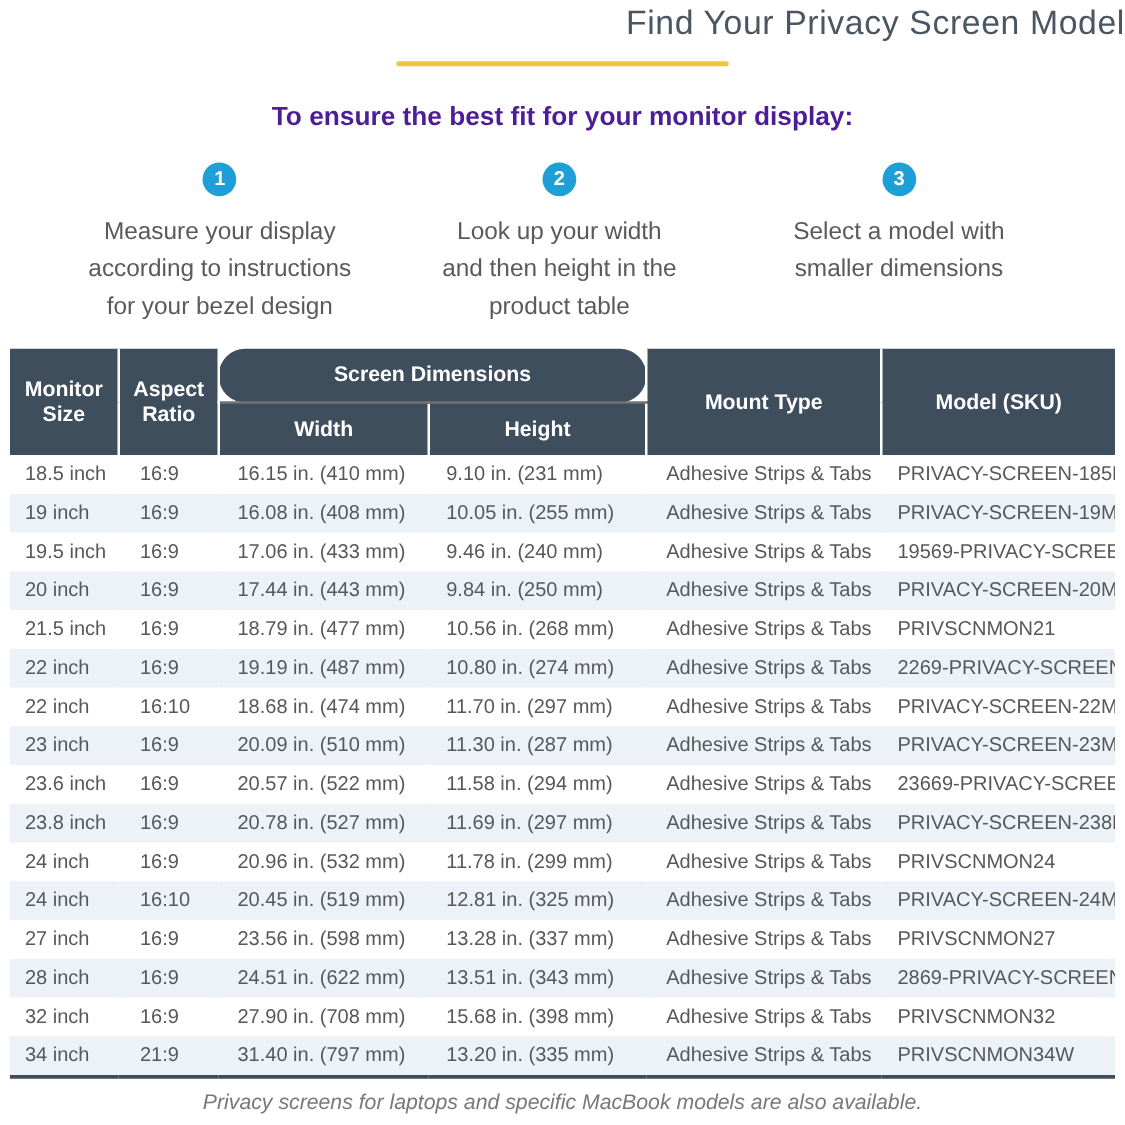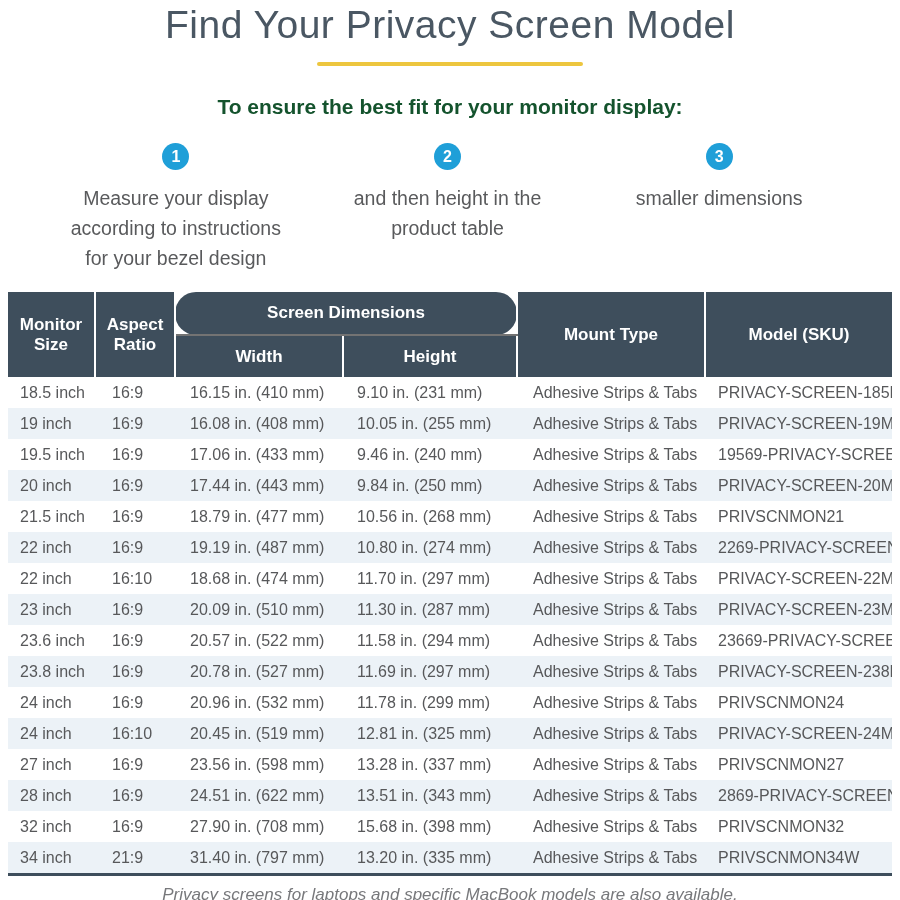"Find Your Privacy Screen Model" .title { font-size: 39px -> 27px; text-align: center -> right }
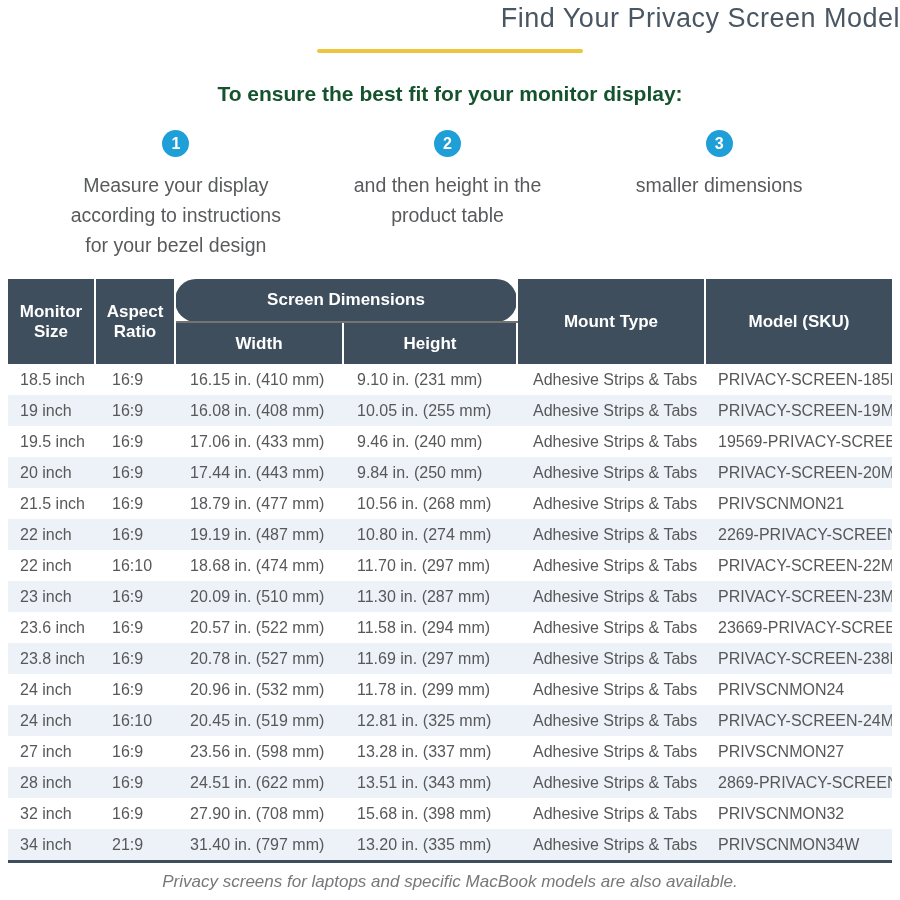"To ensure the best fit" .subtitle { color: #14532d -> #4c1d95 }
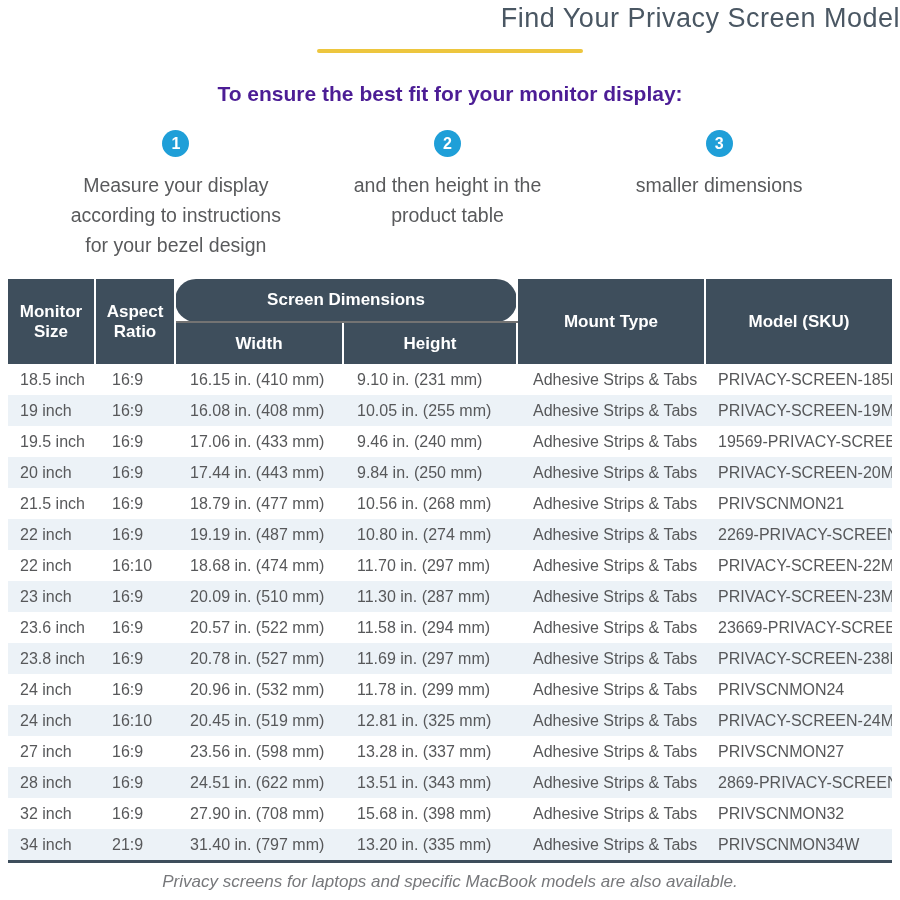"Look up your width" div { html: none -> <div>Look up your width</div> }
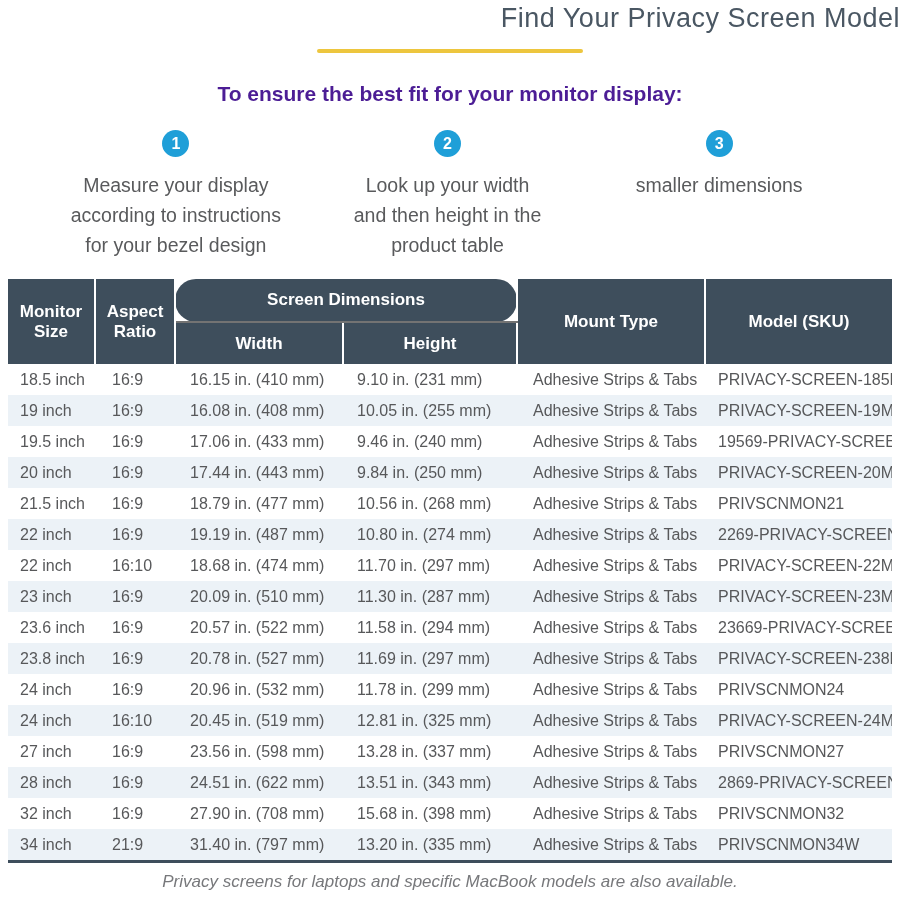"Select a model with" div { html: none -> <div>Select a model with</div> }
